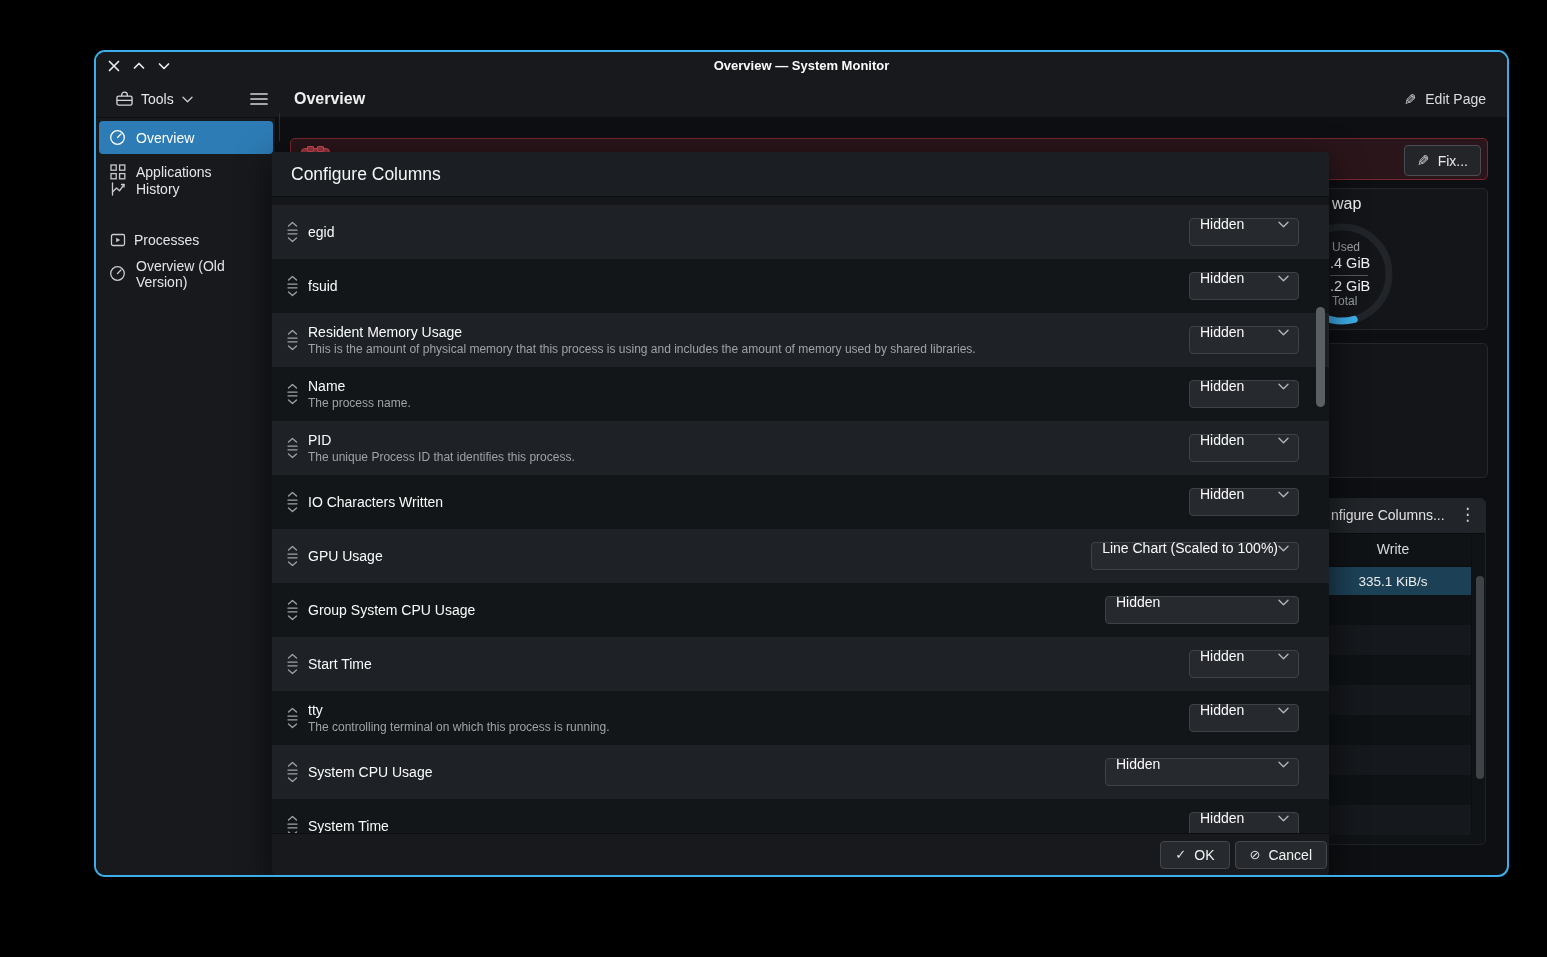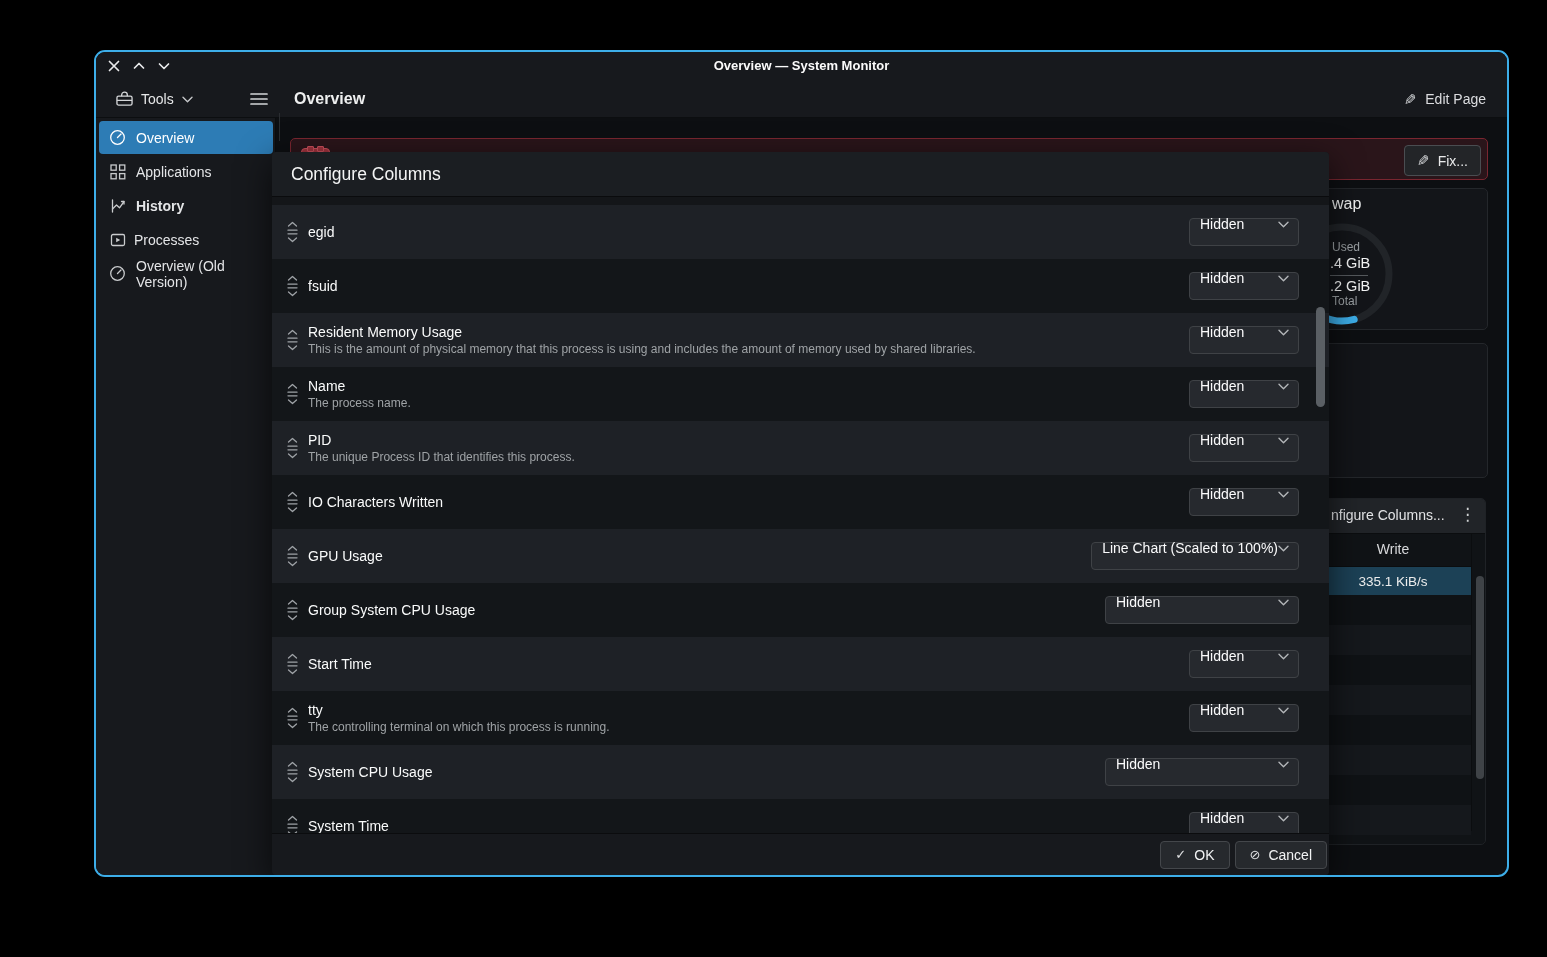"History" div.side-item { font-weight: bold -> none; top: 71px -> 54px }
